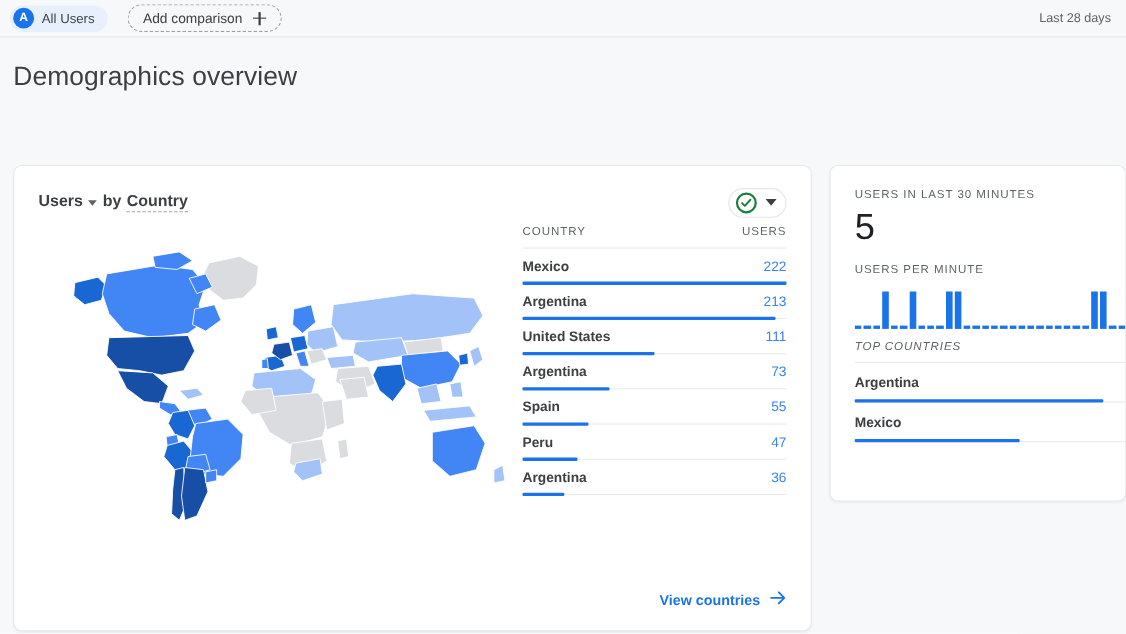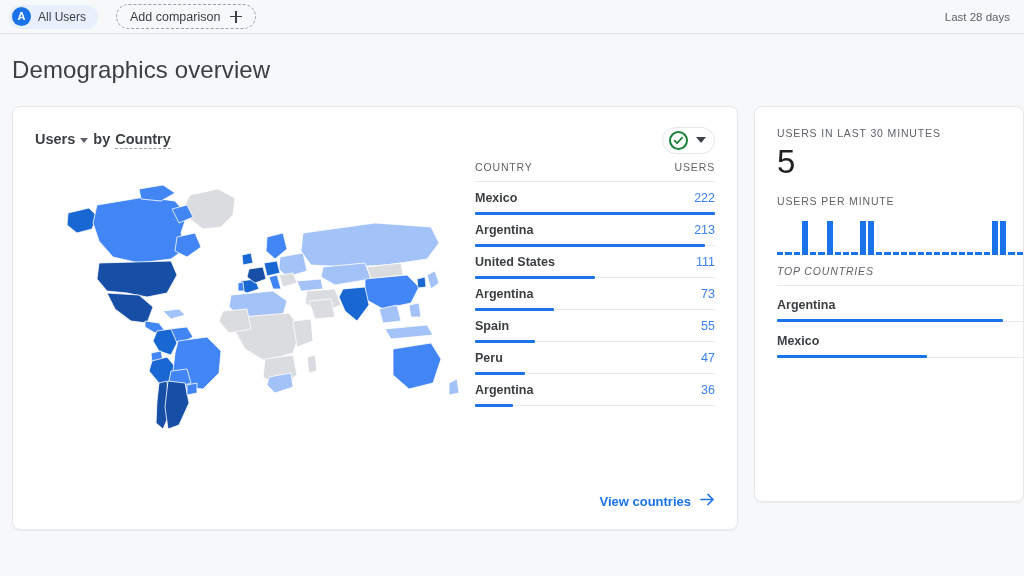"Users" .card { margin-top: none -> 44px }
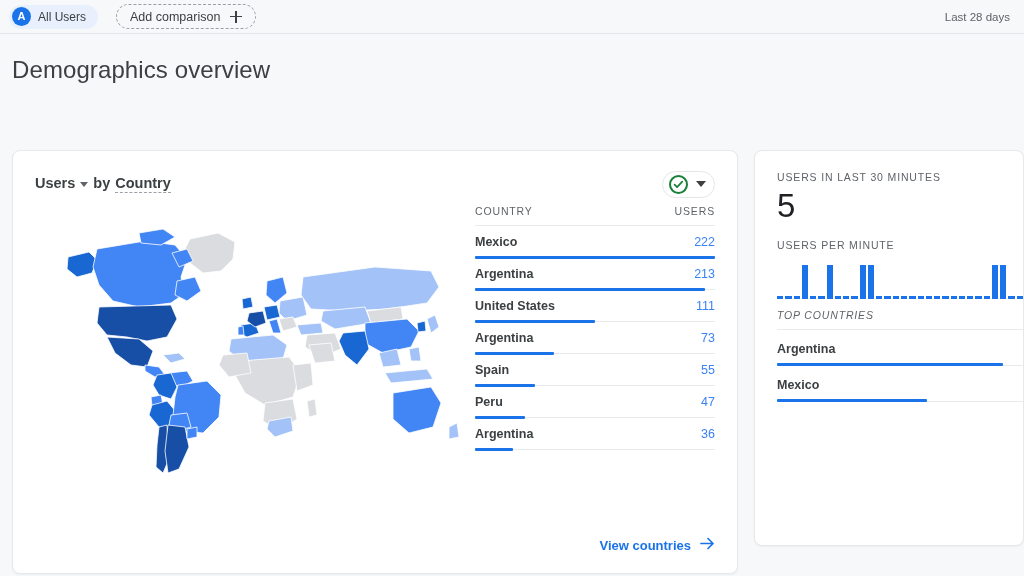"USERS IN LAST 30 MINUTES" .card-rt { height: 396px -> 306px }
